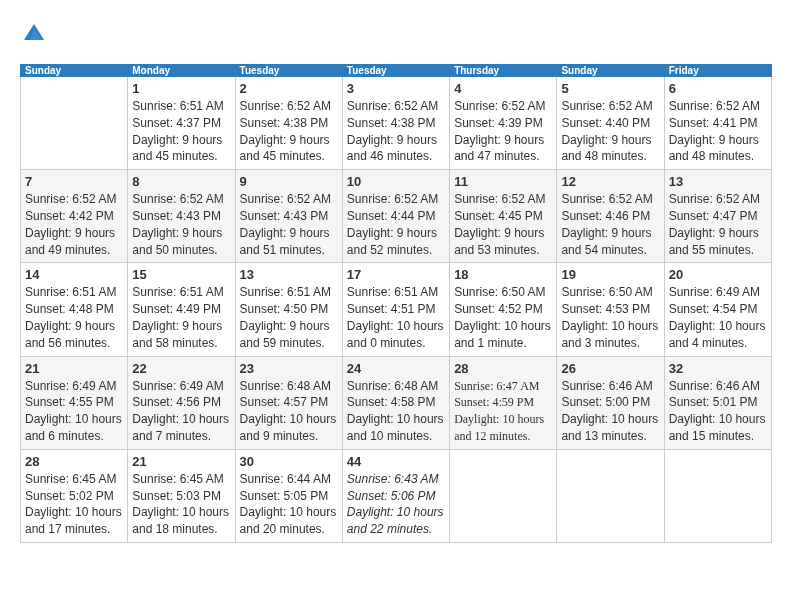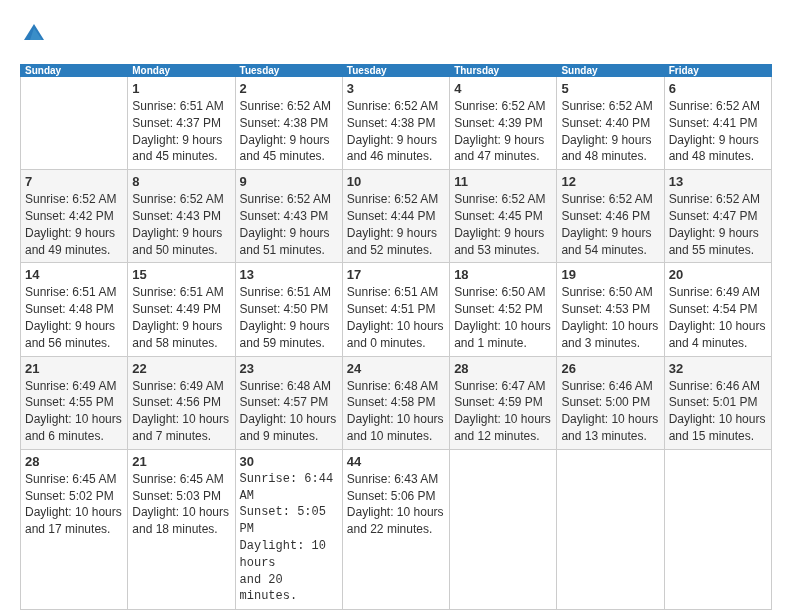"Sunrise: 6:47 AM" div.day-info { font-family: none -> Liberation Serif, serif }
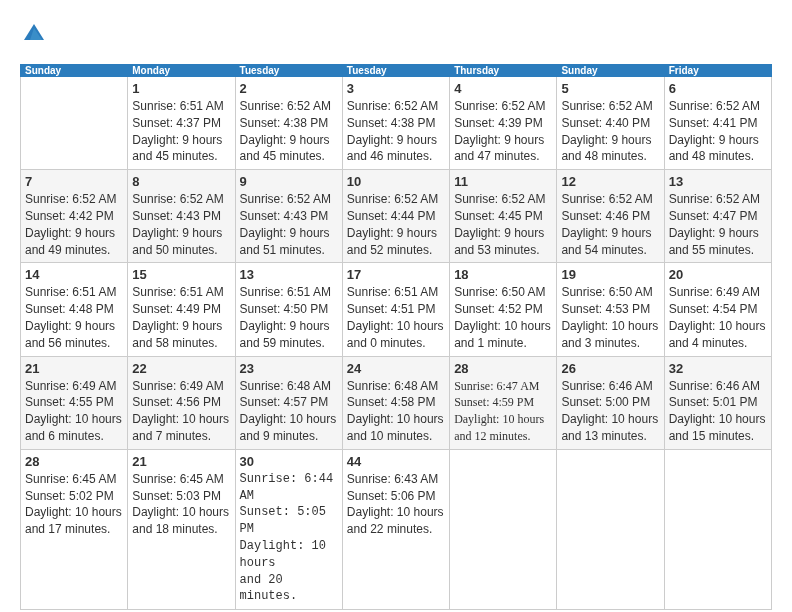"Sunrise: 6:44 AM" div.day-info { font-family: Liberation Mono, monospace -> none }
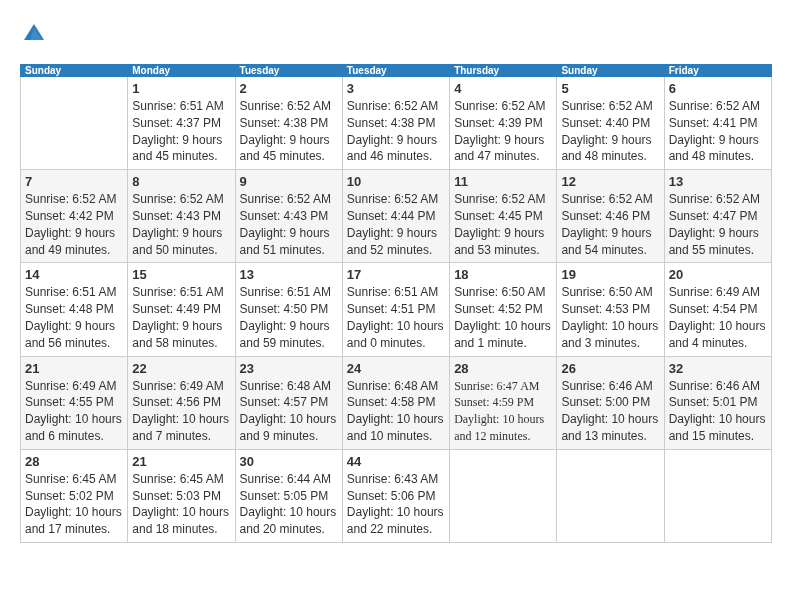"Sunrise: 6:43 AM" div.day-info { font-style: none -> italic }
